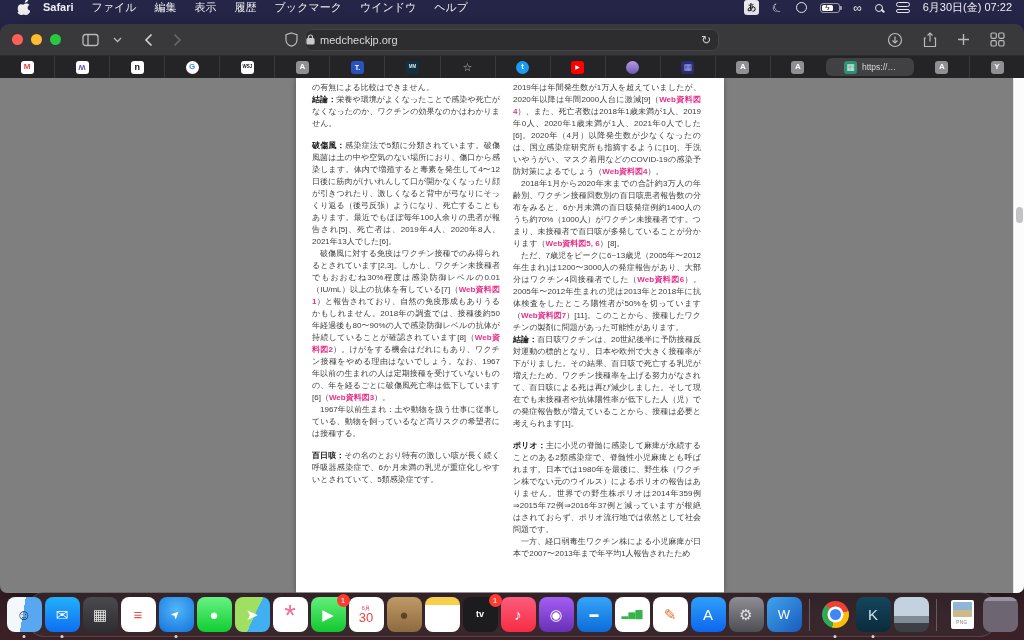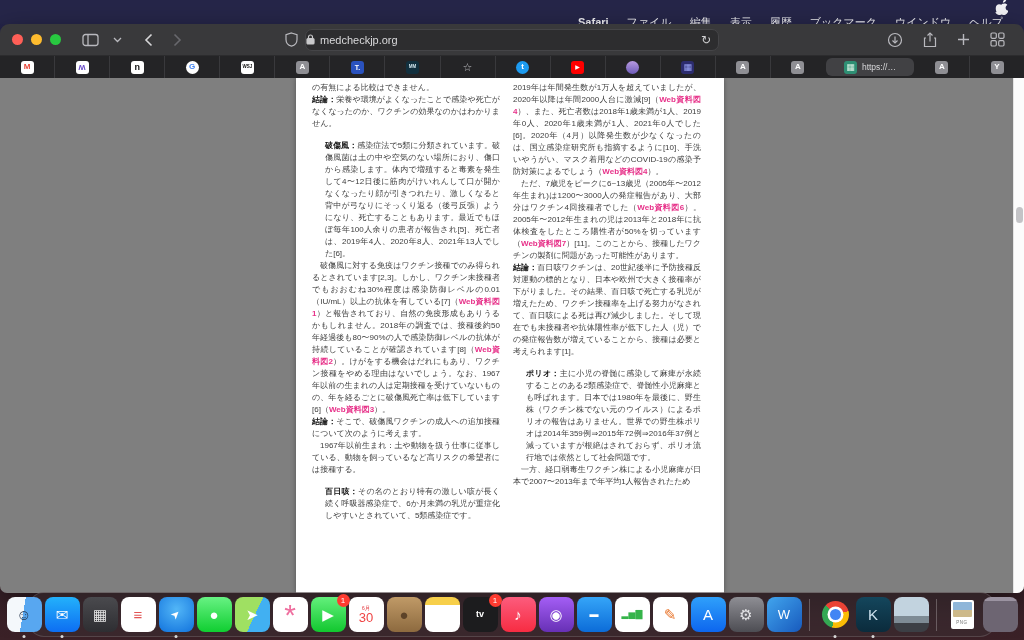"Safari ファイル 編集 表示 履歴" .menubar { align-items: flex-end -> flex-start; flex-direction: column -> none }
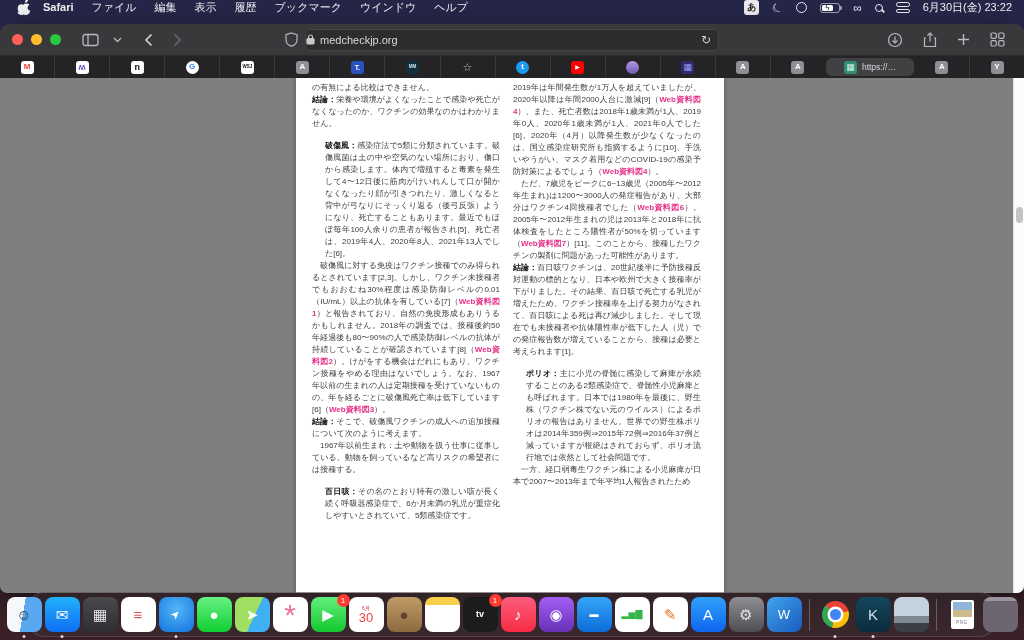"6月30日(金) 23:22" span.clock { text: 23:22 -> 07:22 }
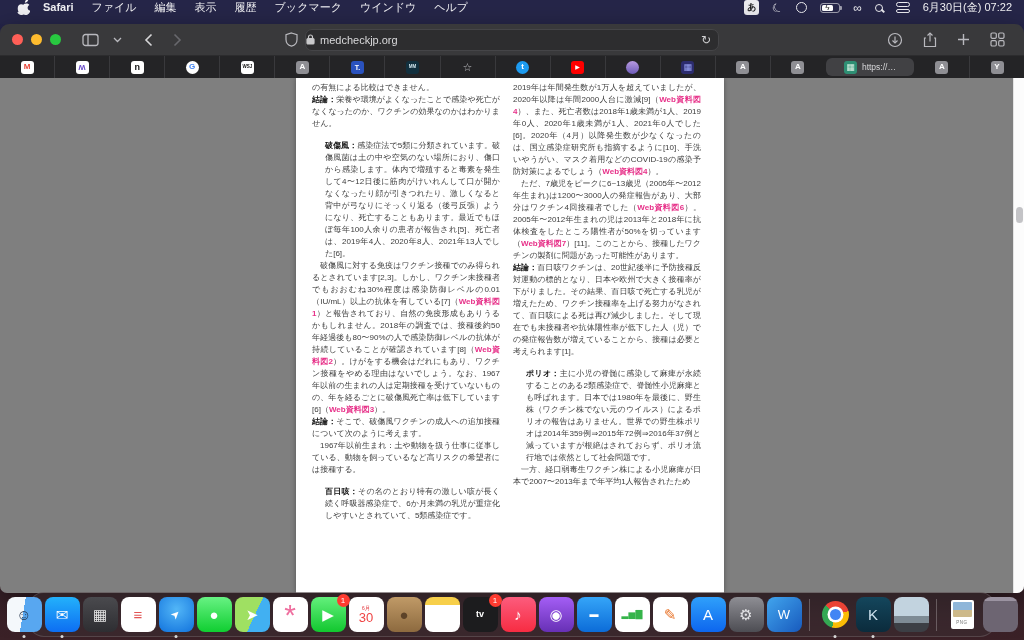"破傷風：感染症法で5類に分類されています。破傷風菌は土の中や空気のない場所におり" .para.gap { margin-left: 13px -> none }
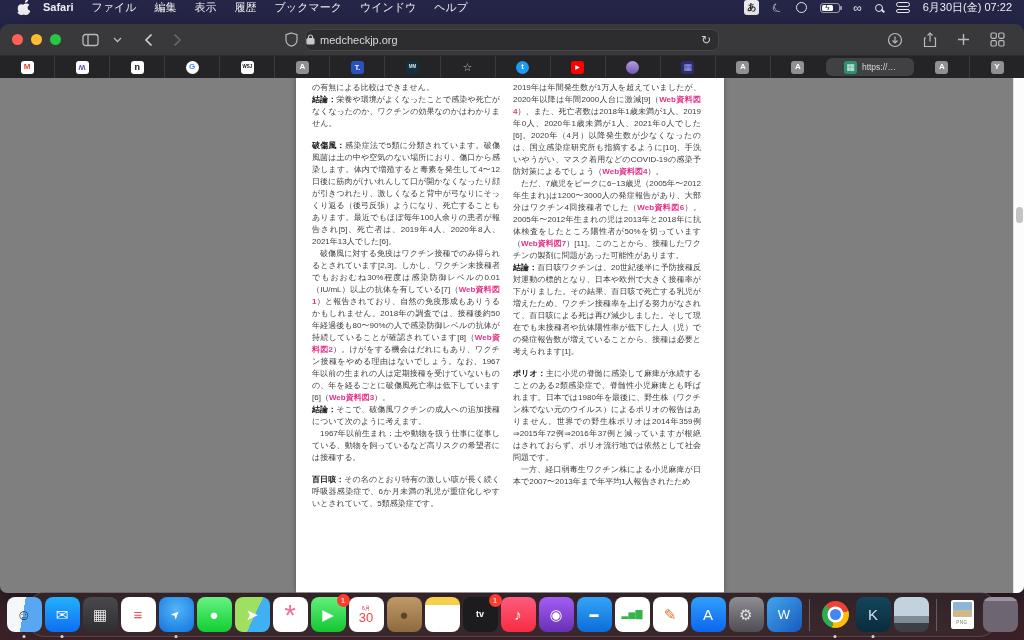"2018年1月から2020年末までの合計約3万人の年齢別、ワクチン接種回数別の百" p.para { html: none -> <p><span>2018年1月から2020年末までの合計約3万人の年齢別、ワクチン接種回数別の百日咳患者報告数の分布をみると、6か月未満の百日咳発症例約1400人のうち約70%（1000人）がワクチン未接種者です。つまり、未接種者で百日咳が多発していることが分かります（</span><span>Web資料図5, 6</span><span>）[8]。</span></p> }
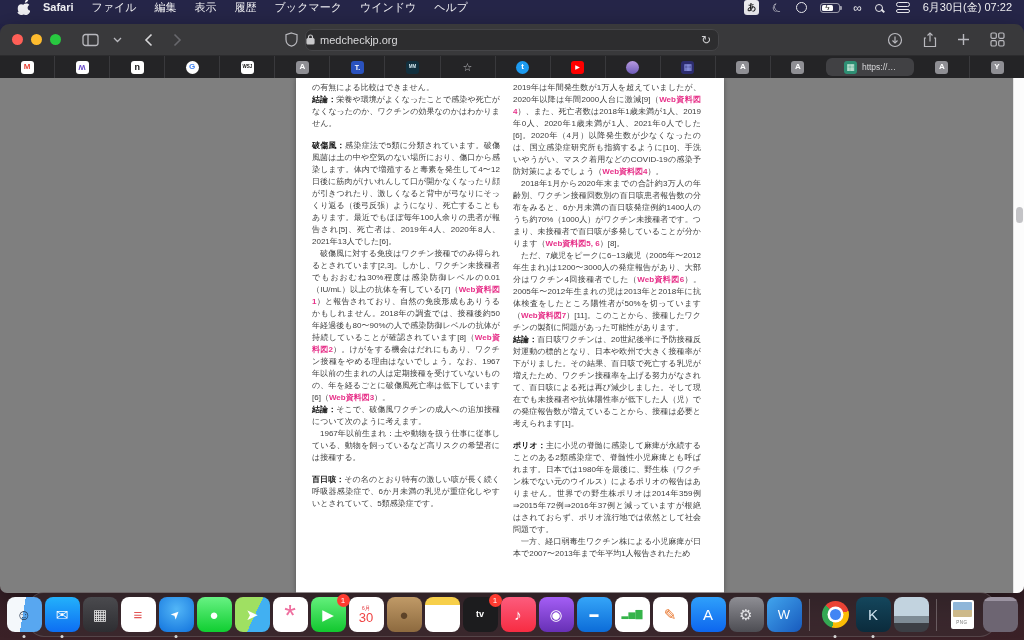"結論：そこで、破傷風ワクチンの成人への追加接種について次のように考えます。" p.para { html: <p><span>結論：</span><span>そこで、破傷風ワクチンの成人への追加接種について次のように考えます。</span></p> -> none }
